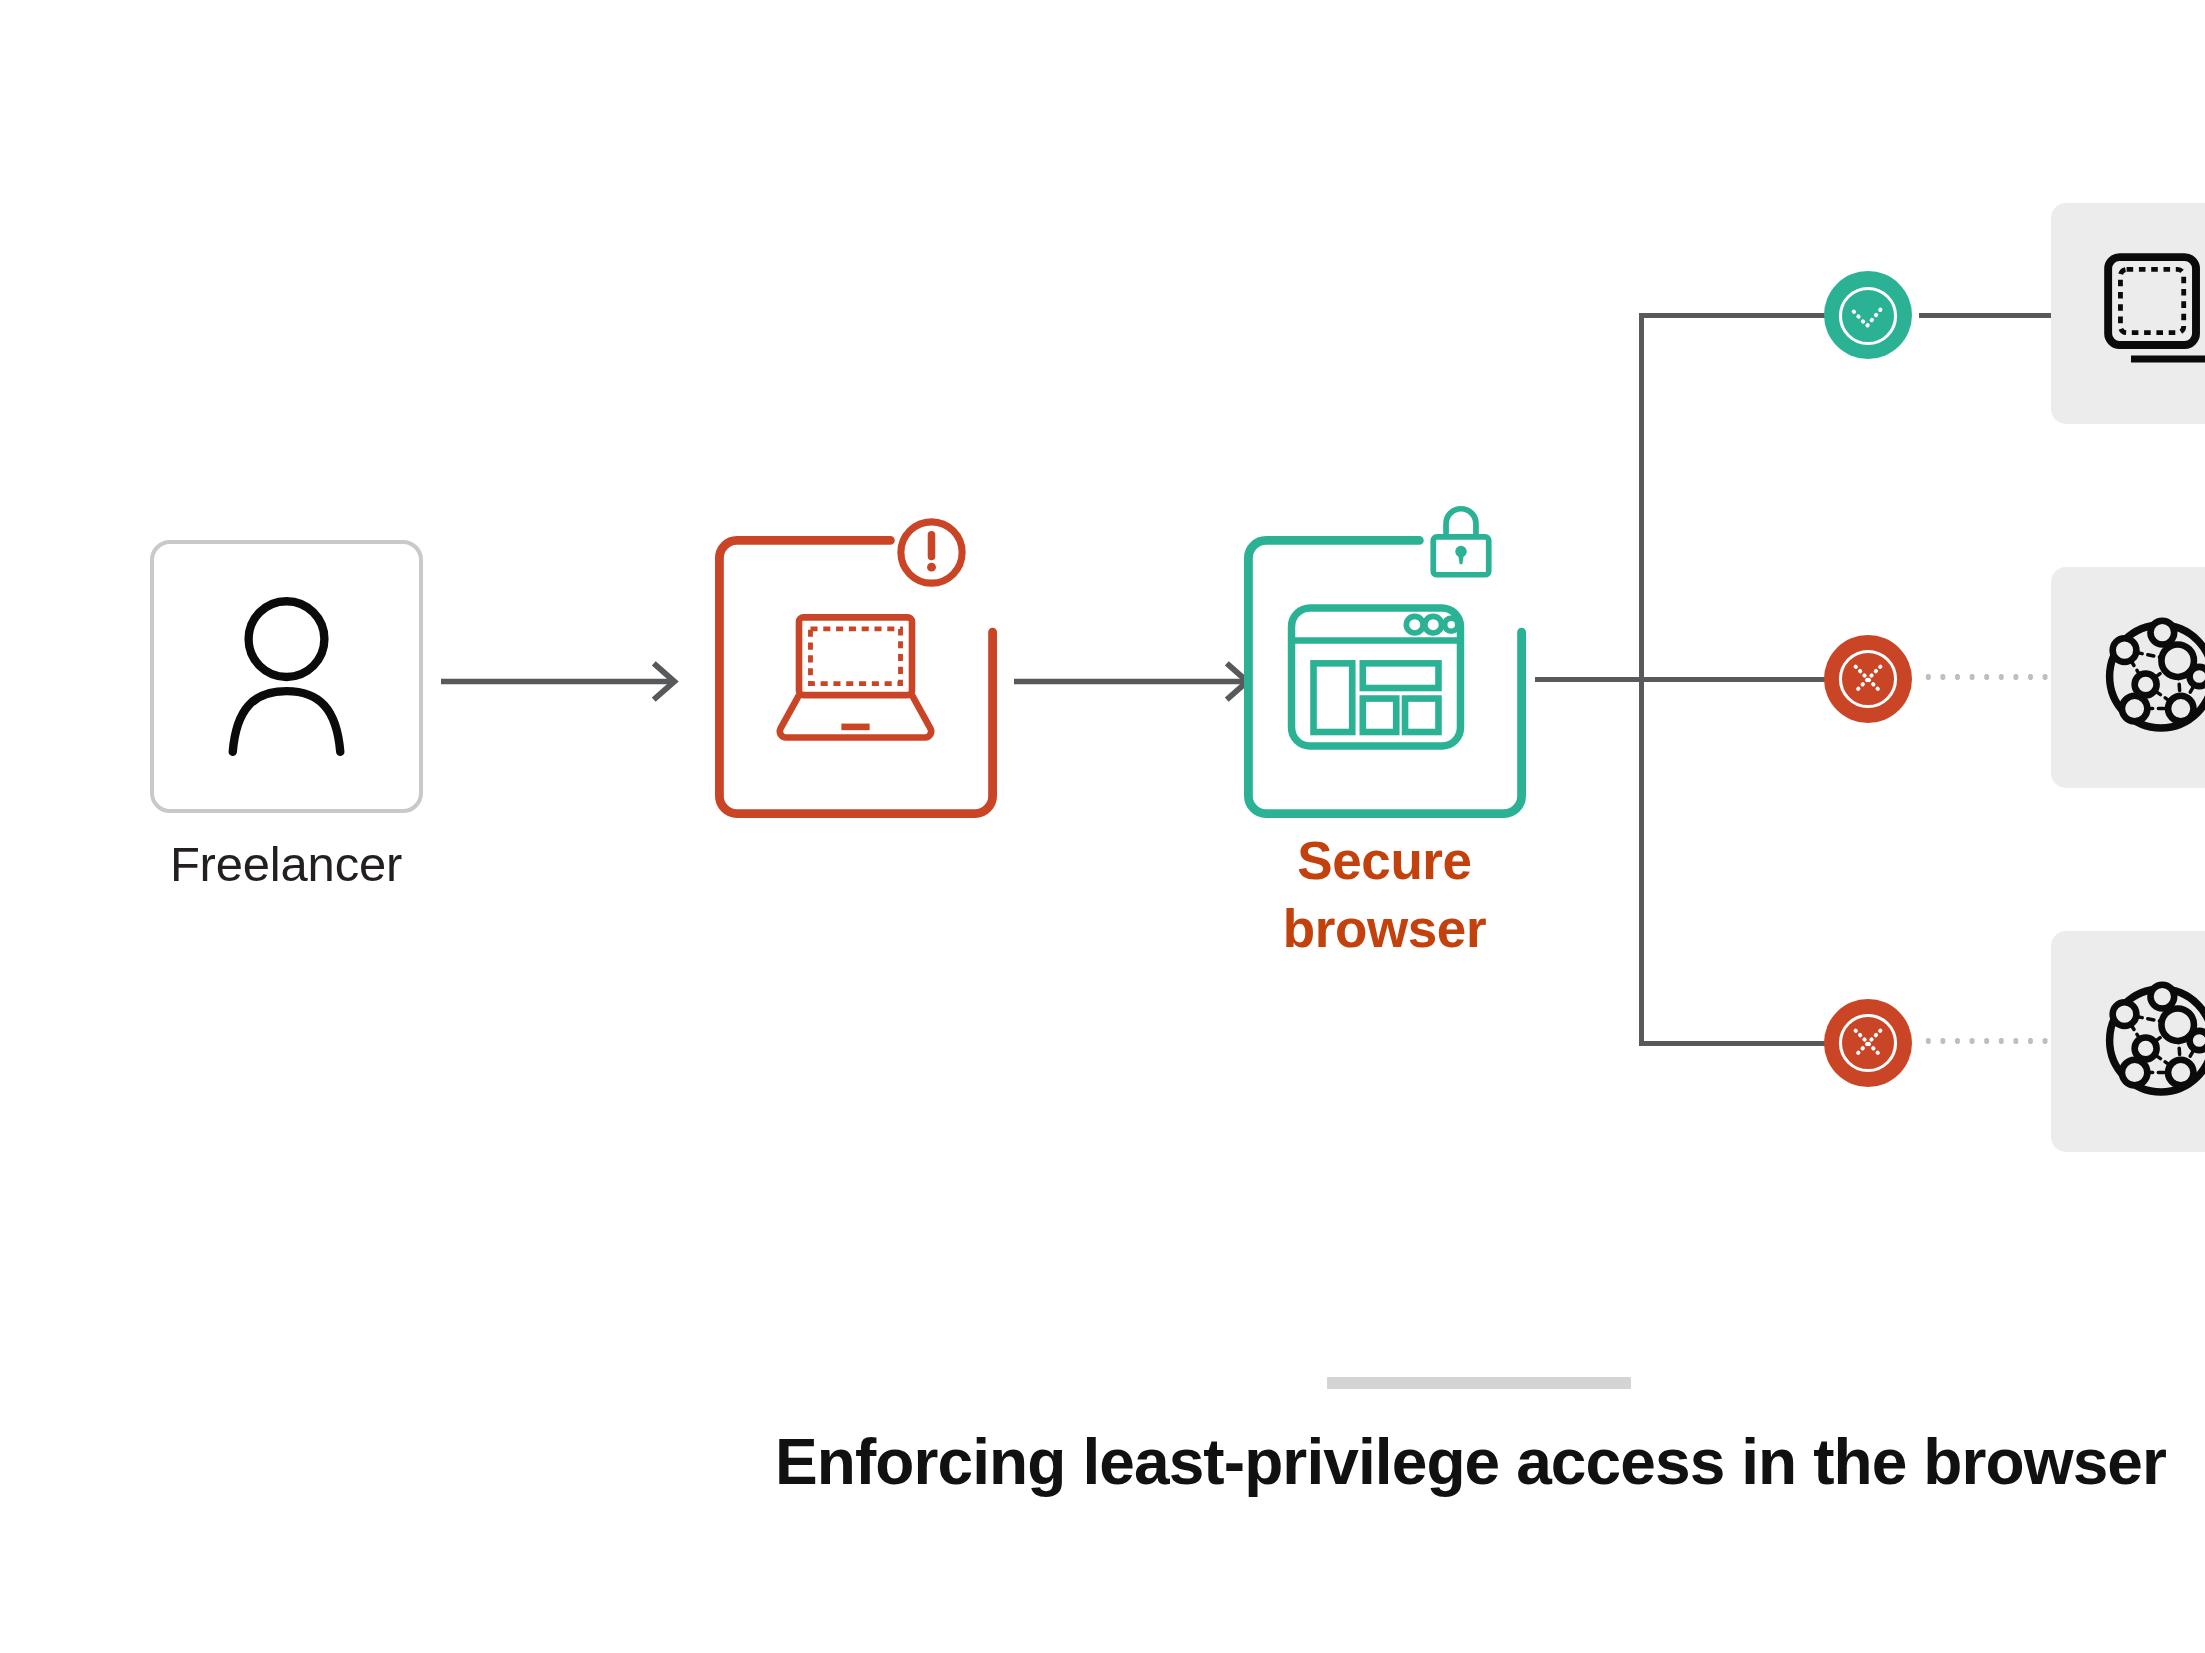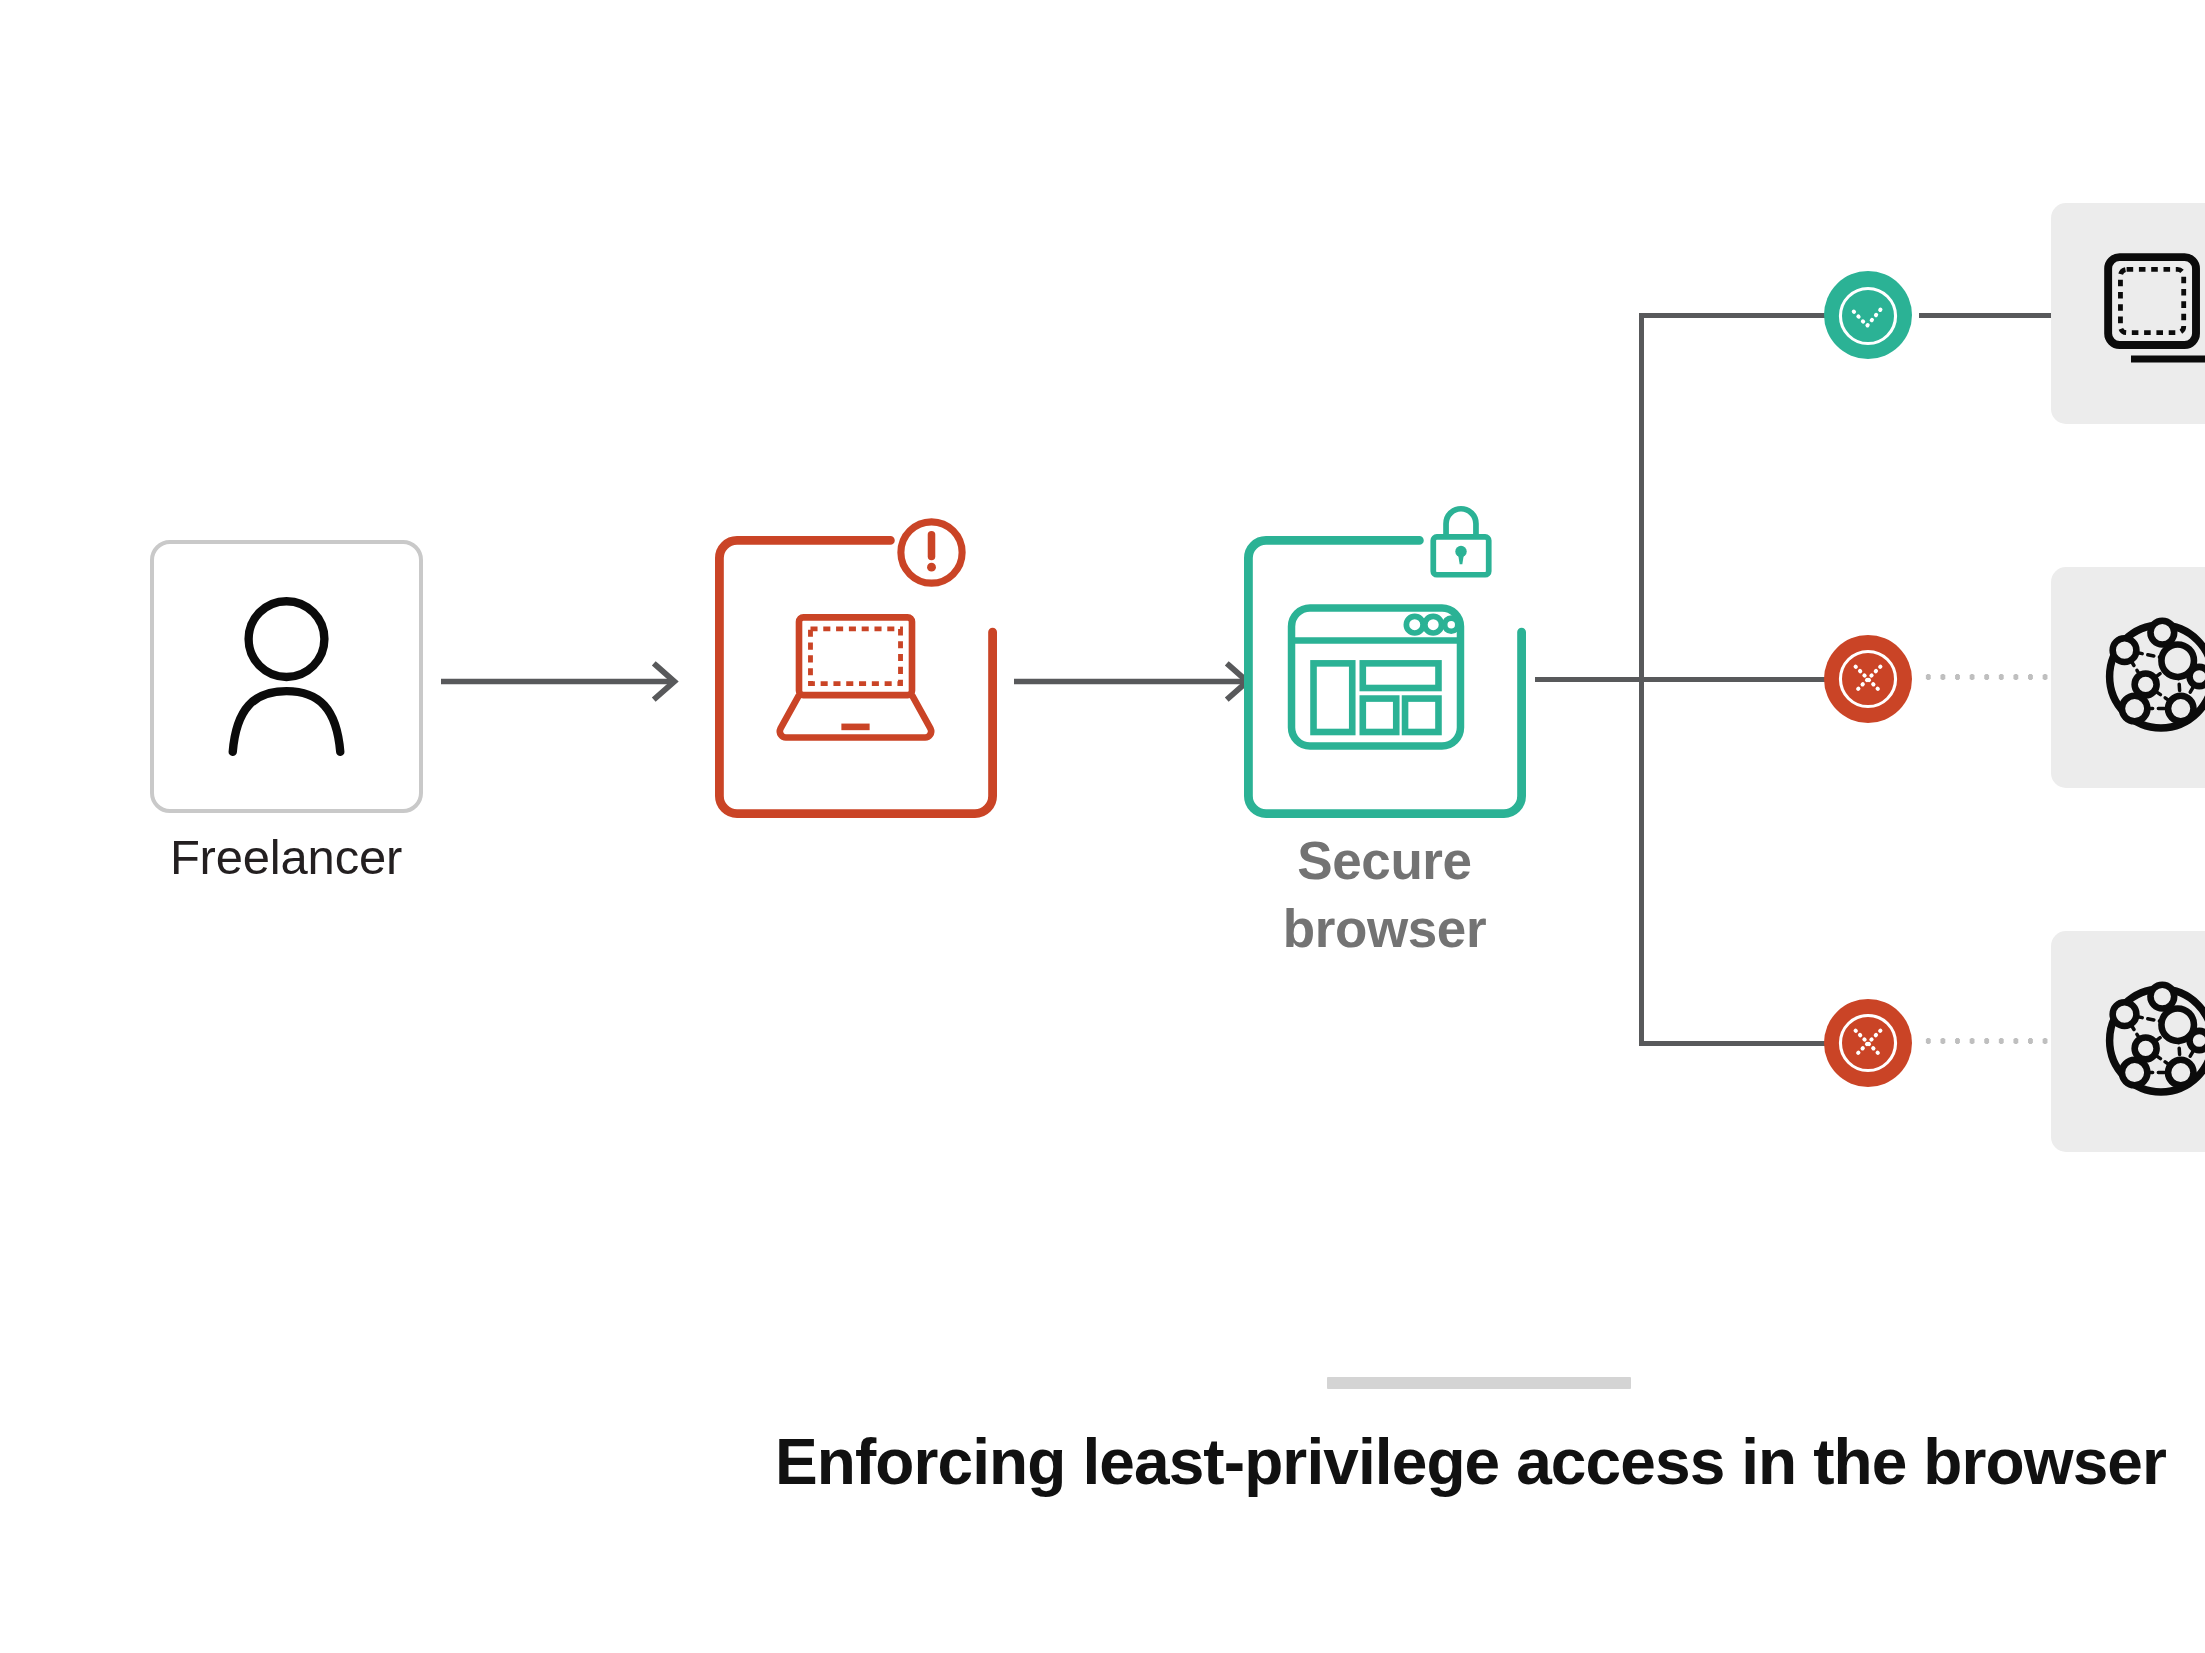"Freelancer" .caption-plain { margin-top: none -> 7px }
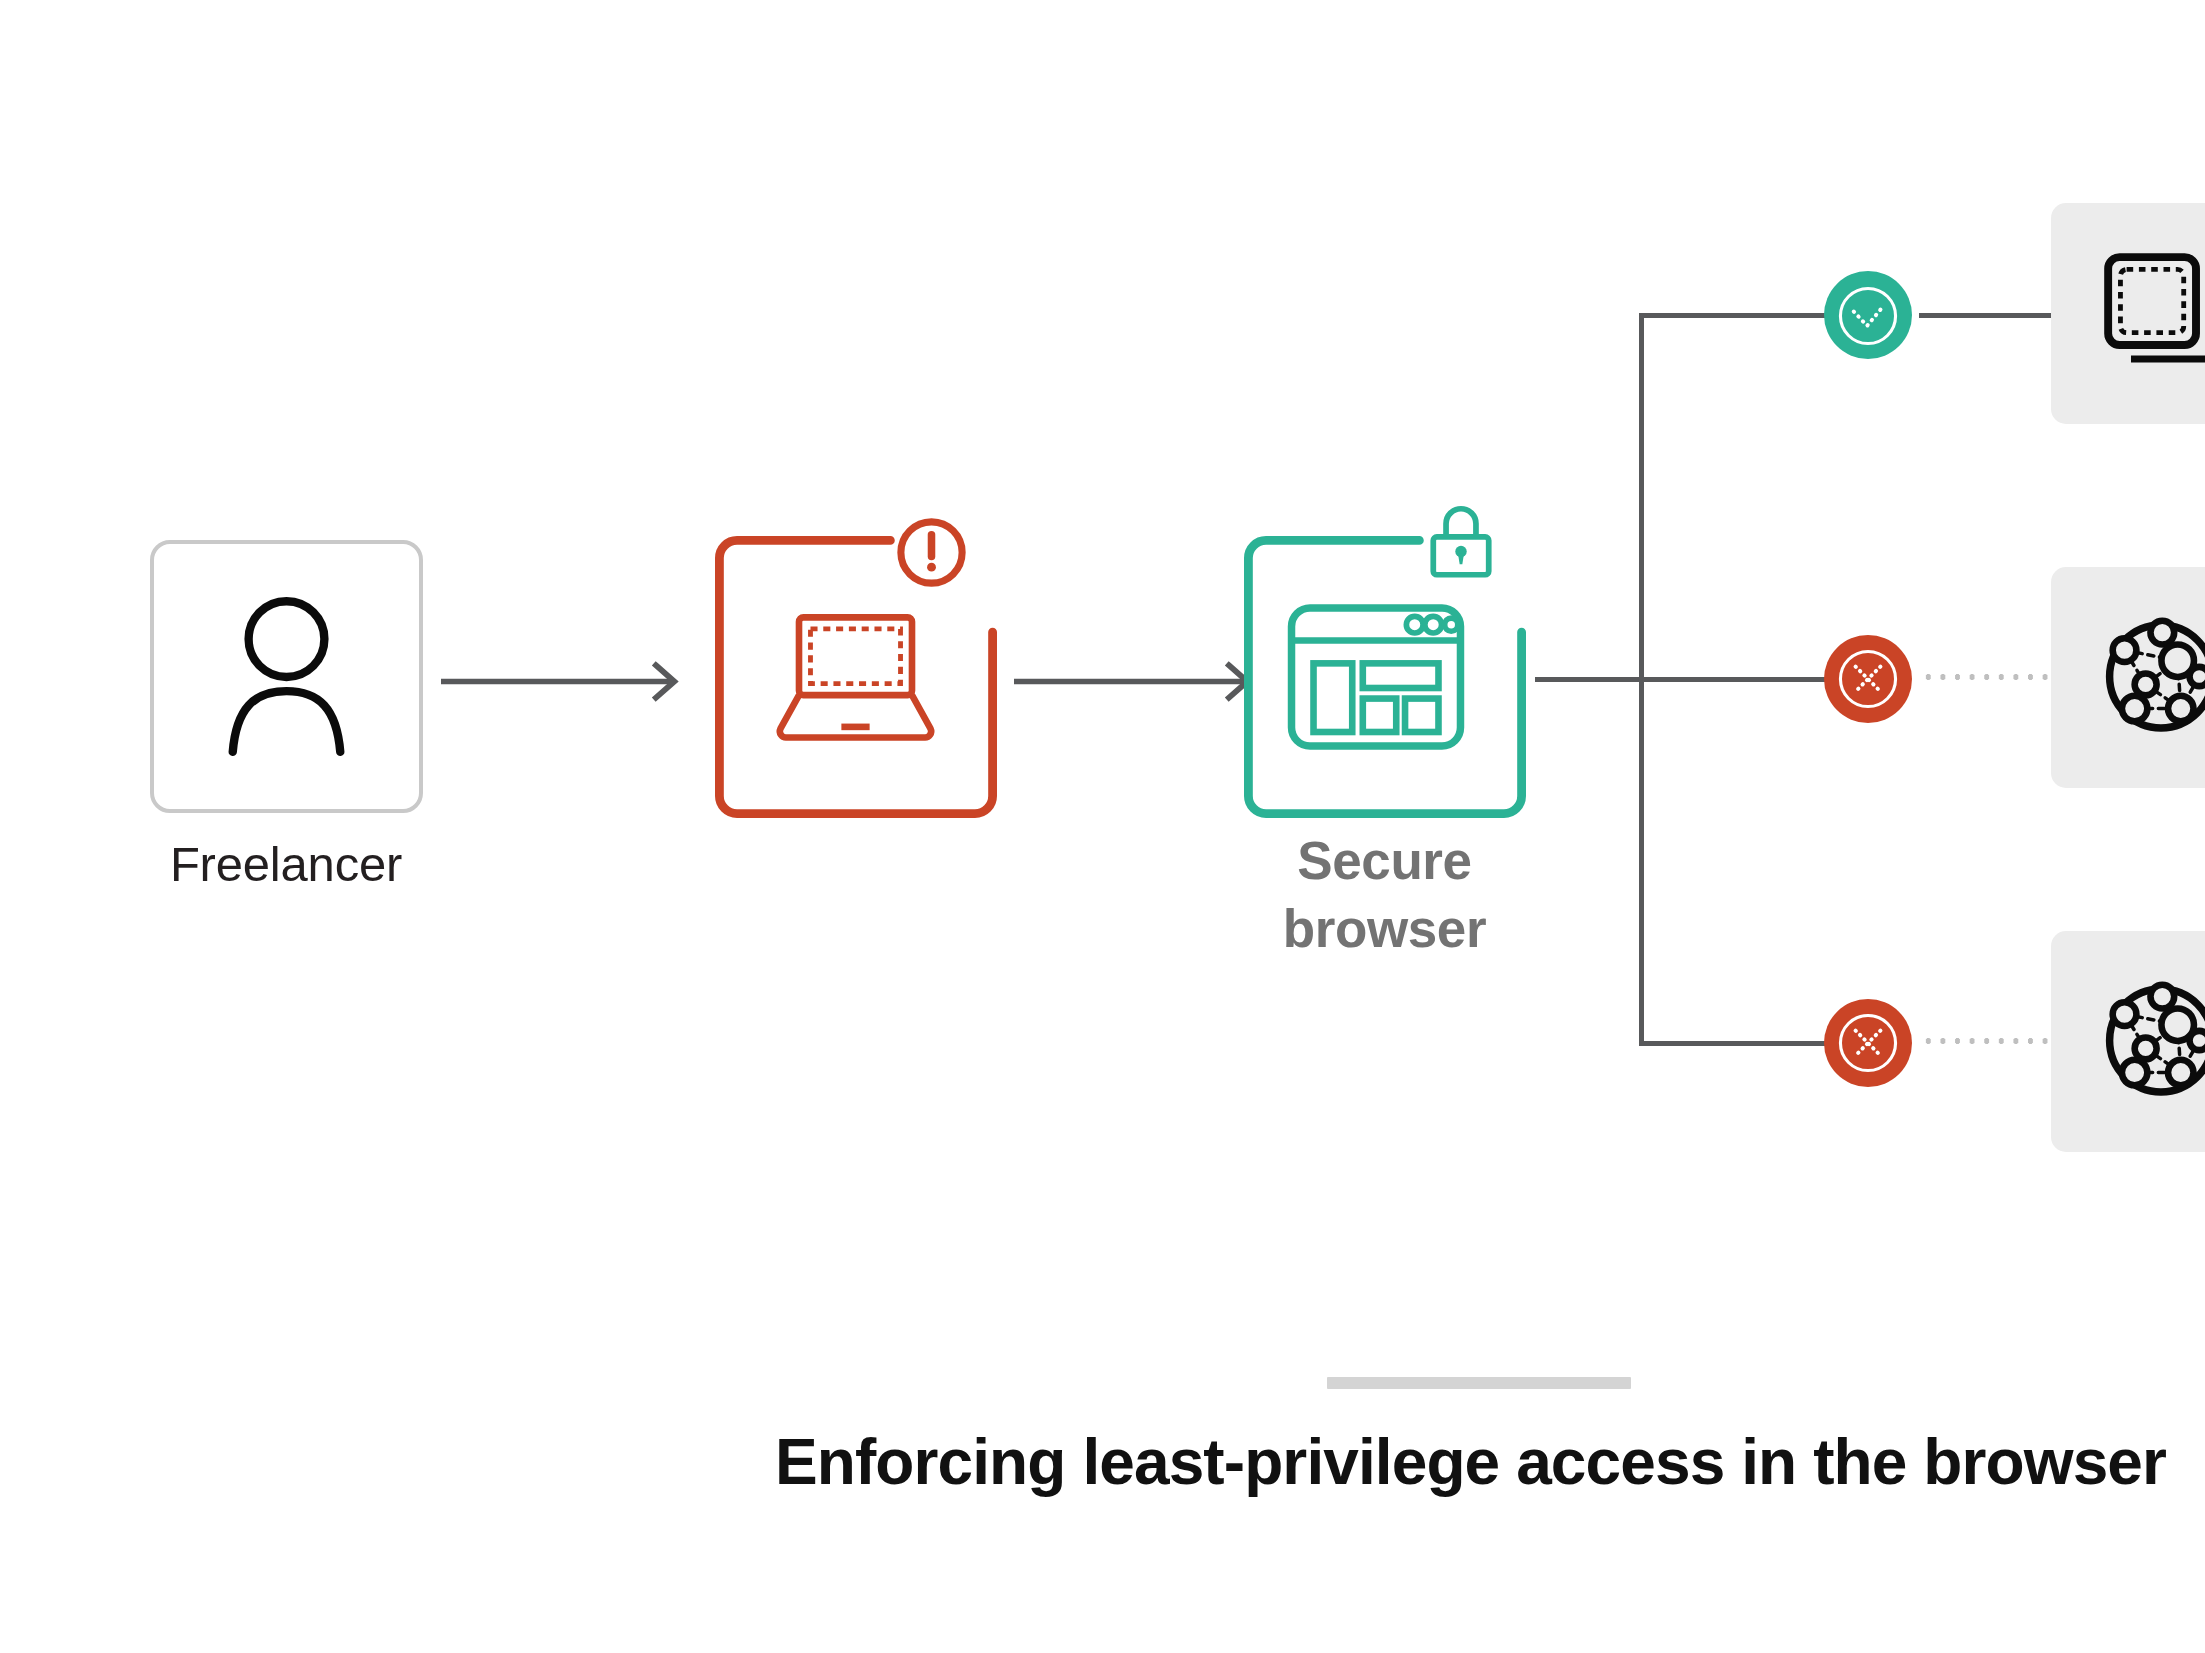"Secure" .cap-teal { color: #737373 -> #c2410c }
